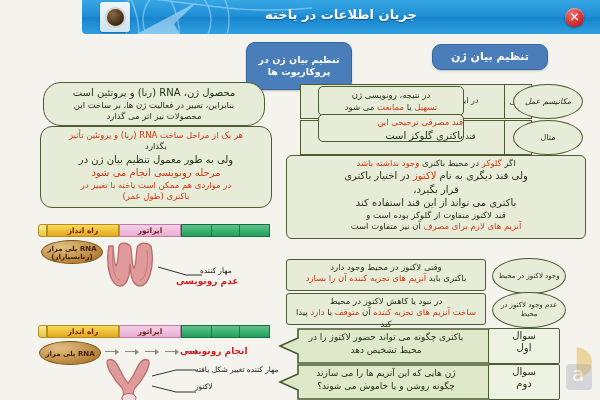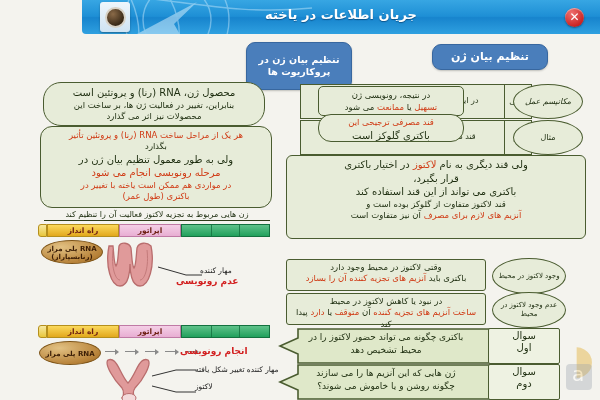"قند مصرفی ترجیحی این" .overlay-note2 { border-radius: 13px -> 5px; text-align: center -> none }
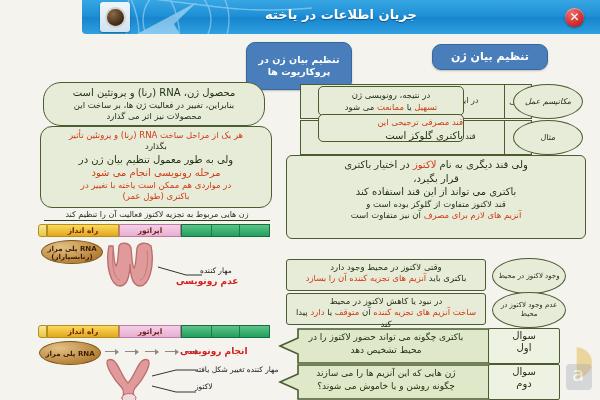"اگر گلوکز در محیط باکتری" div { html: none -> <div> <span>اگر </span><span>گلوکز</span><span> در محیط باکتری </span><span>وجود نداشته باشد</span> </div> }
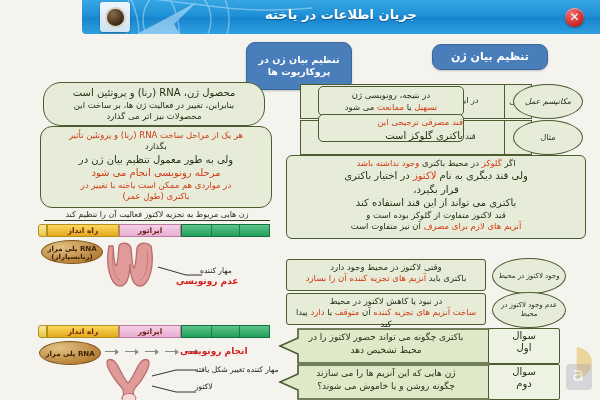"زن هایی مربوط به تجزیه" div.ul-note { html: <div>زن هایی مربوط به تجزیه لاکتوز فعالیت آن را تنظیم کند</div> -> none }
